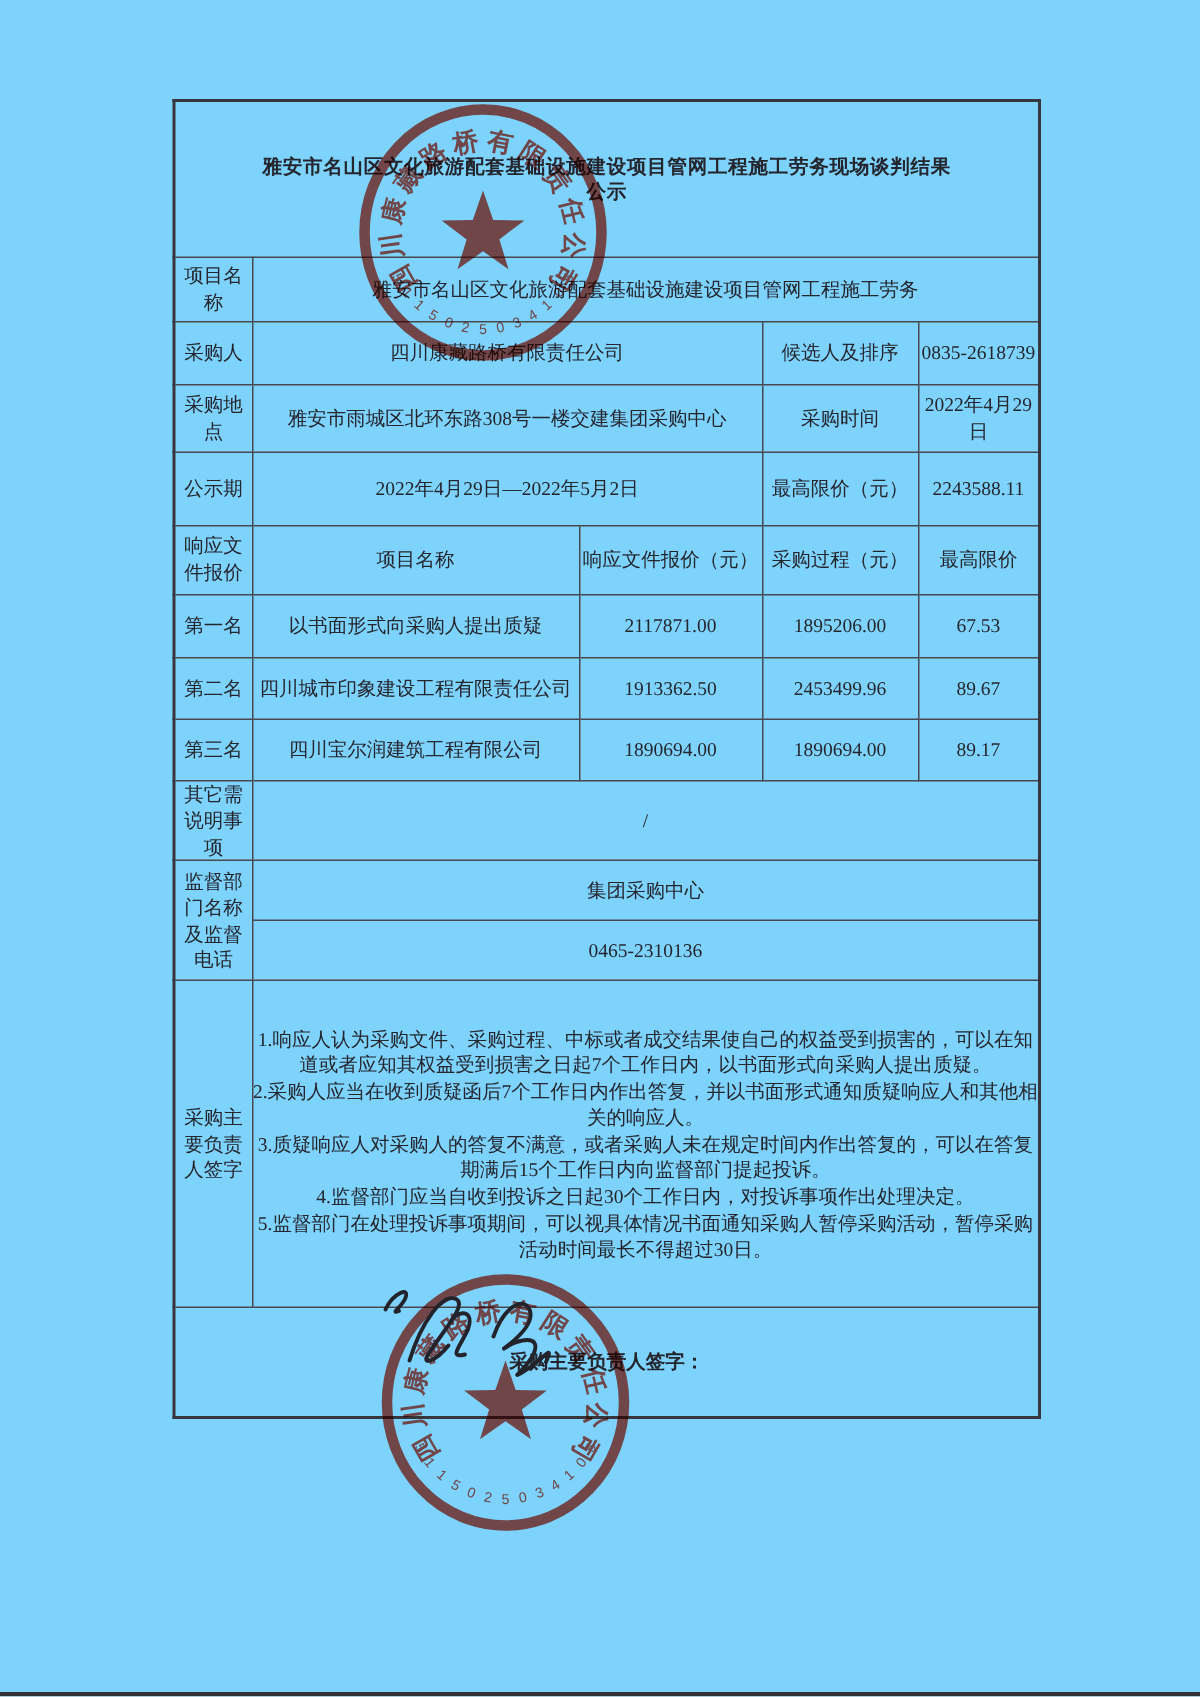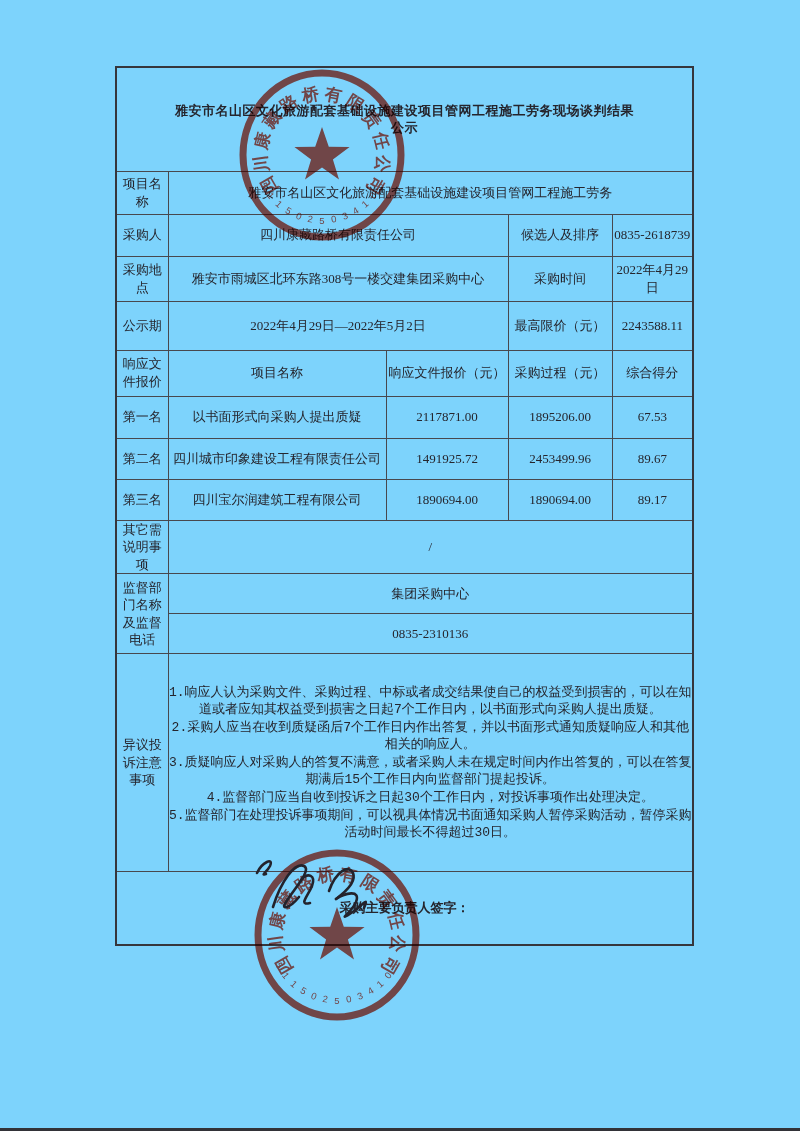"综合得分" td.lbl { text: 综合得分 -> 最高限价 }
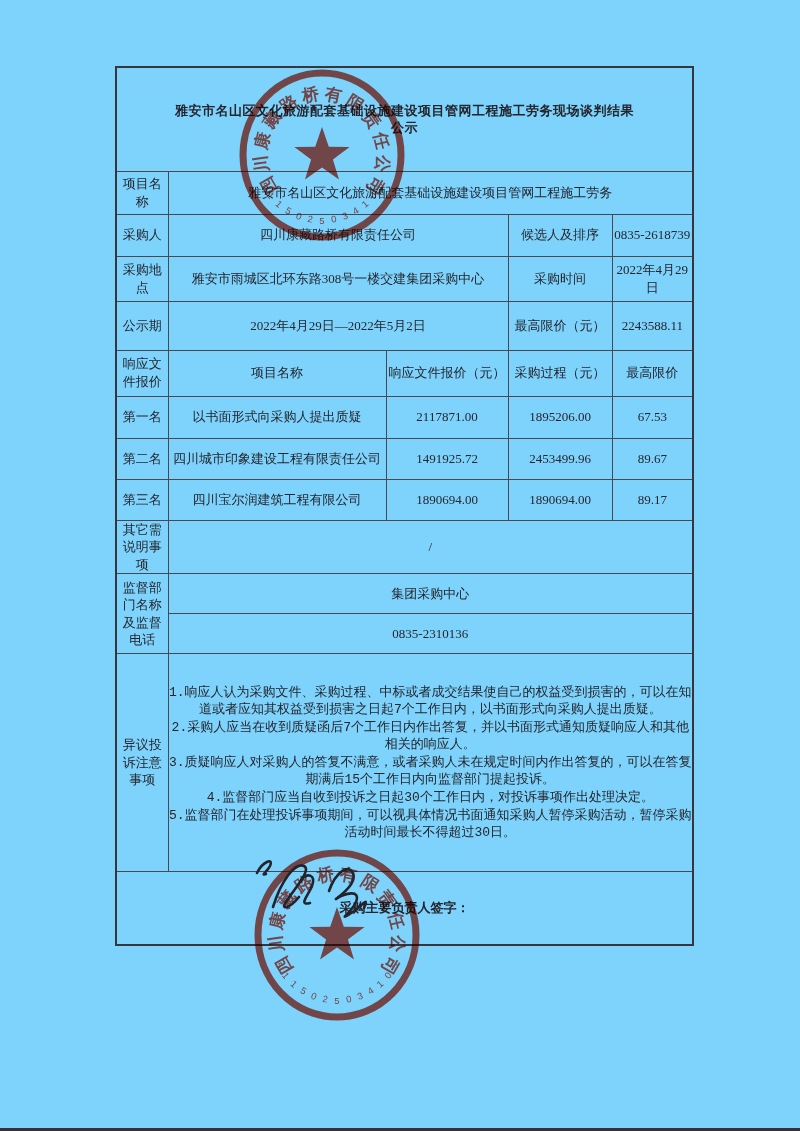"1491925.72" td { text: 1491925.72 -> 1913362.50 }
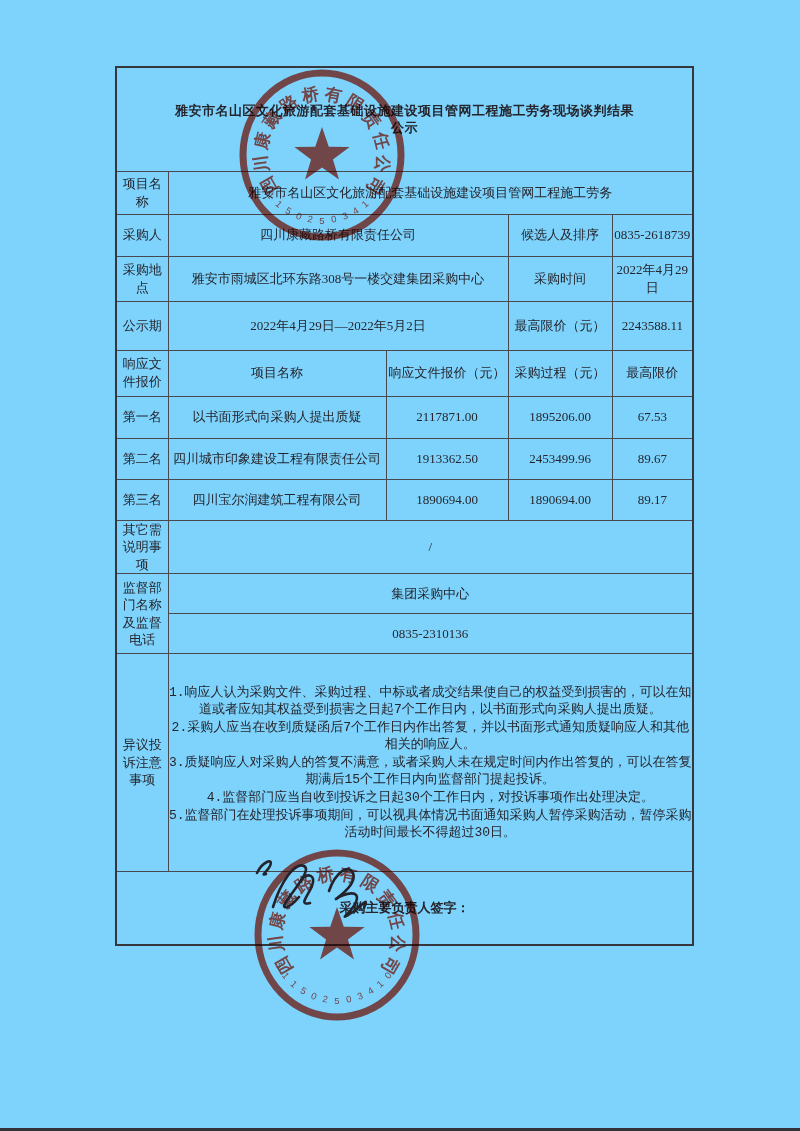"0835-2310136" td { text: 0835-2310136 -> 0465-2310136 }
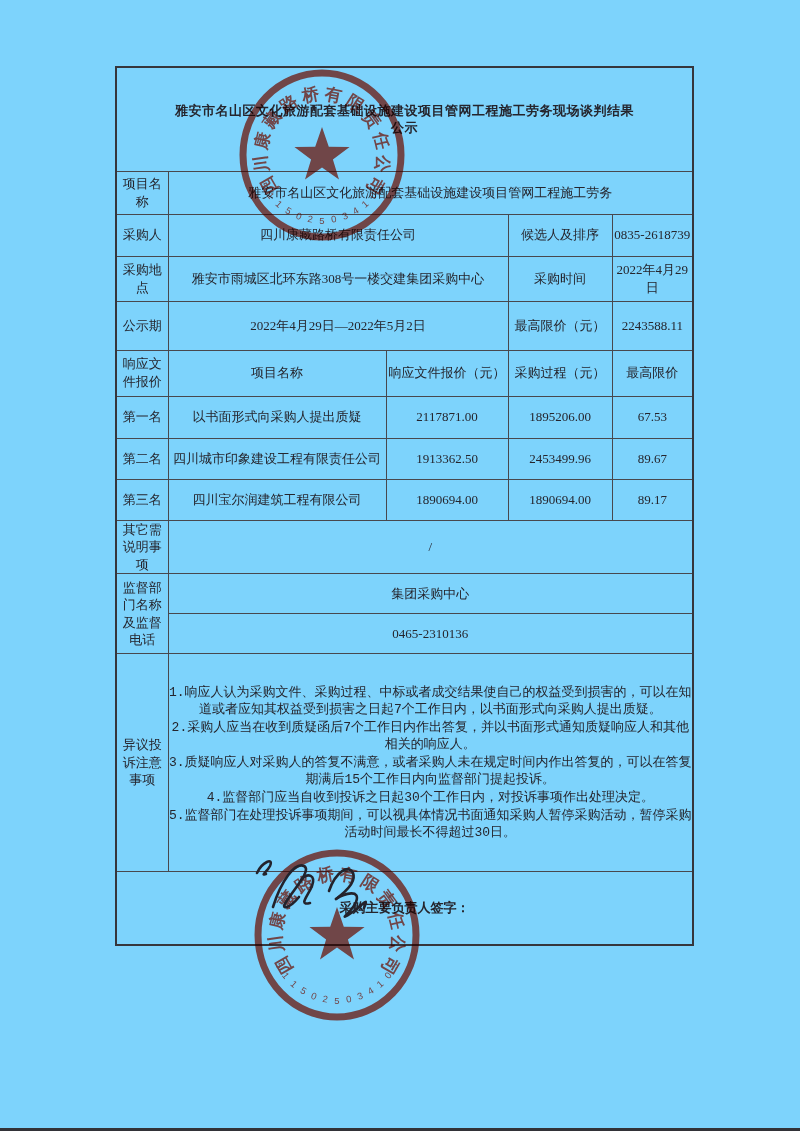"1.响应人认为采购文件、采购过程、中标或者成交结果使自己的权益受到损害的，可以在" td.notes-cell { font-family: Liberation Mono, monospace -> Liberation Serif, serif }
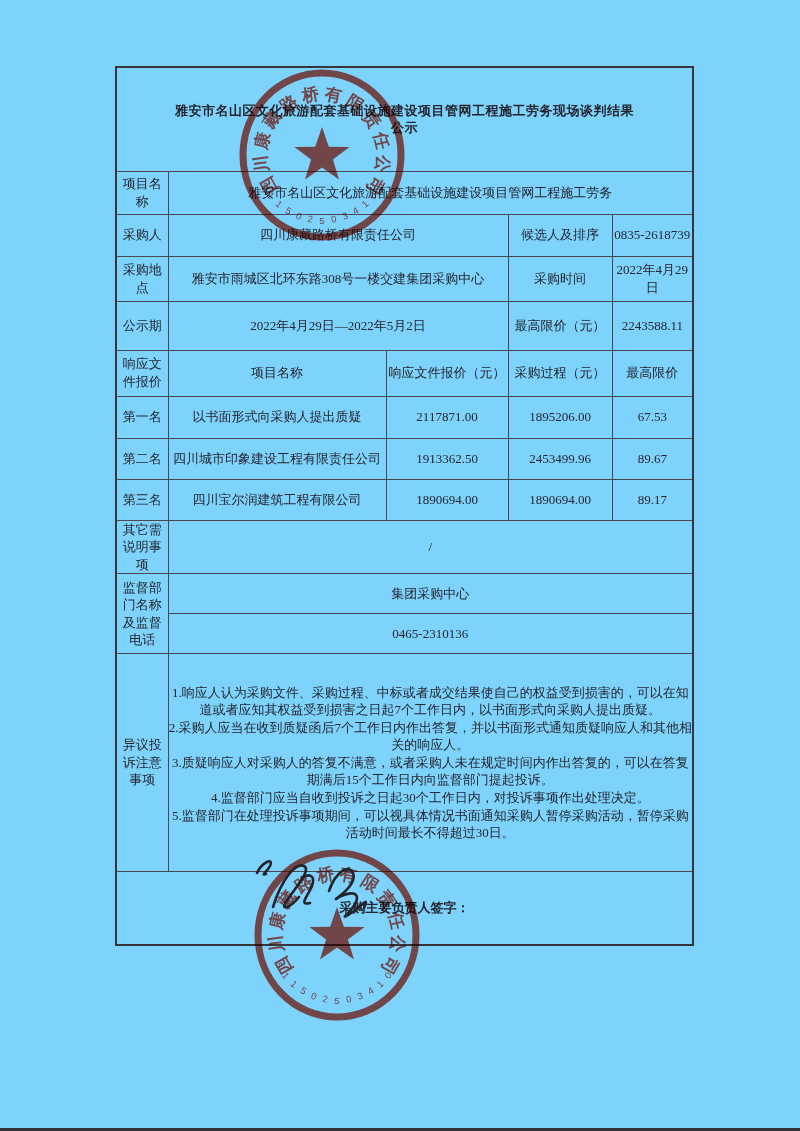"异议投诉注意事项" td.lbl { text: 异议投诉注意事项 -> 采购主要负责人签字 }
